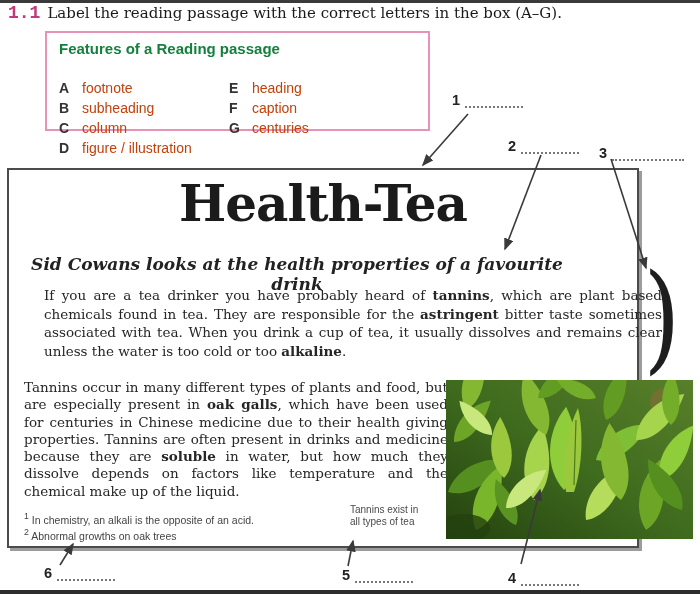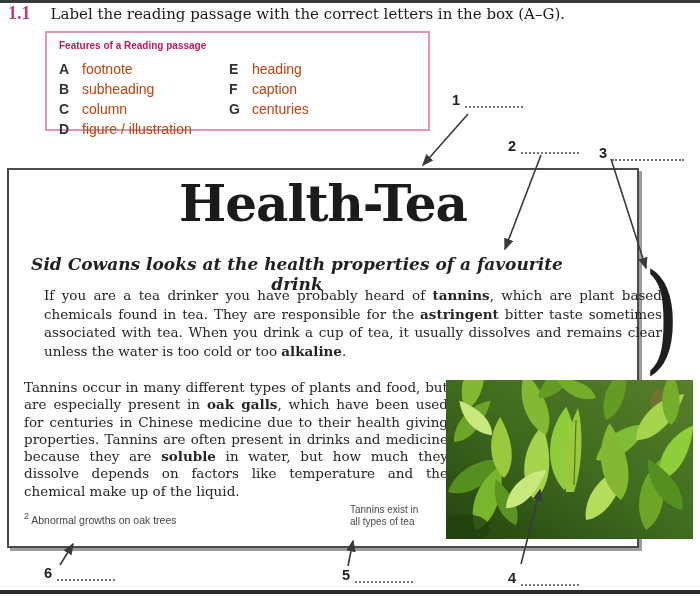"1.1" .exnum { font-family: Liberation Serif, serif -> Liberation Mono, monospace }
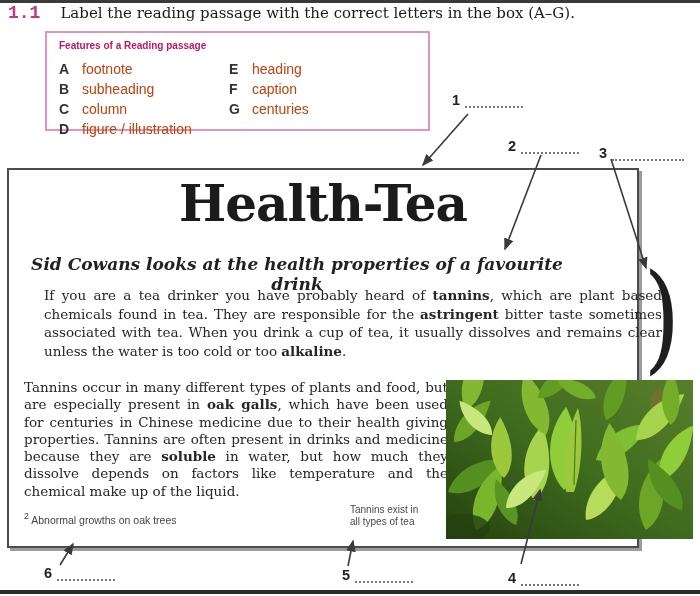"Label the reading passage with" .instruction { margin-left: 20px -> 7px }
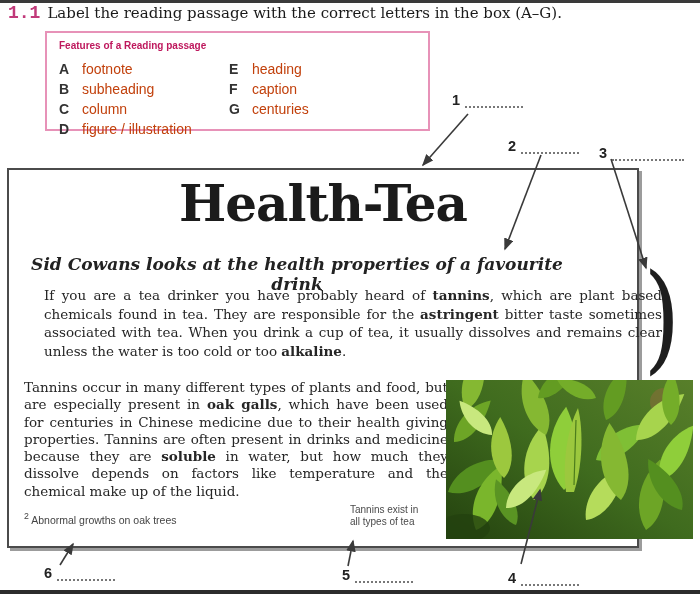"Features of a Reading passage" .fb-title { color: #be185d -> #15803d; font-size: 10px -> 15px; margin-bottom: 8px -> 21px }
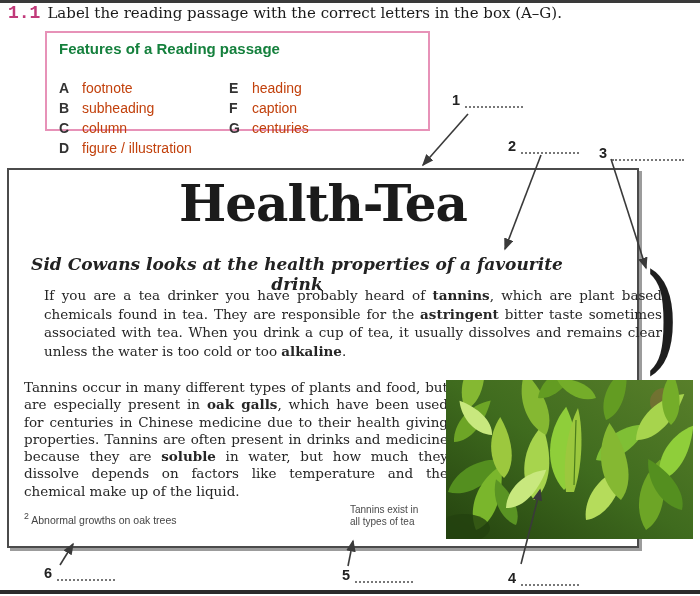"1 In chemistry, an alkali" div { html: none -> <div><sup>1</sup> <span>In chemistry, an alkali is the opposite of an acid.</span></div> }
